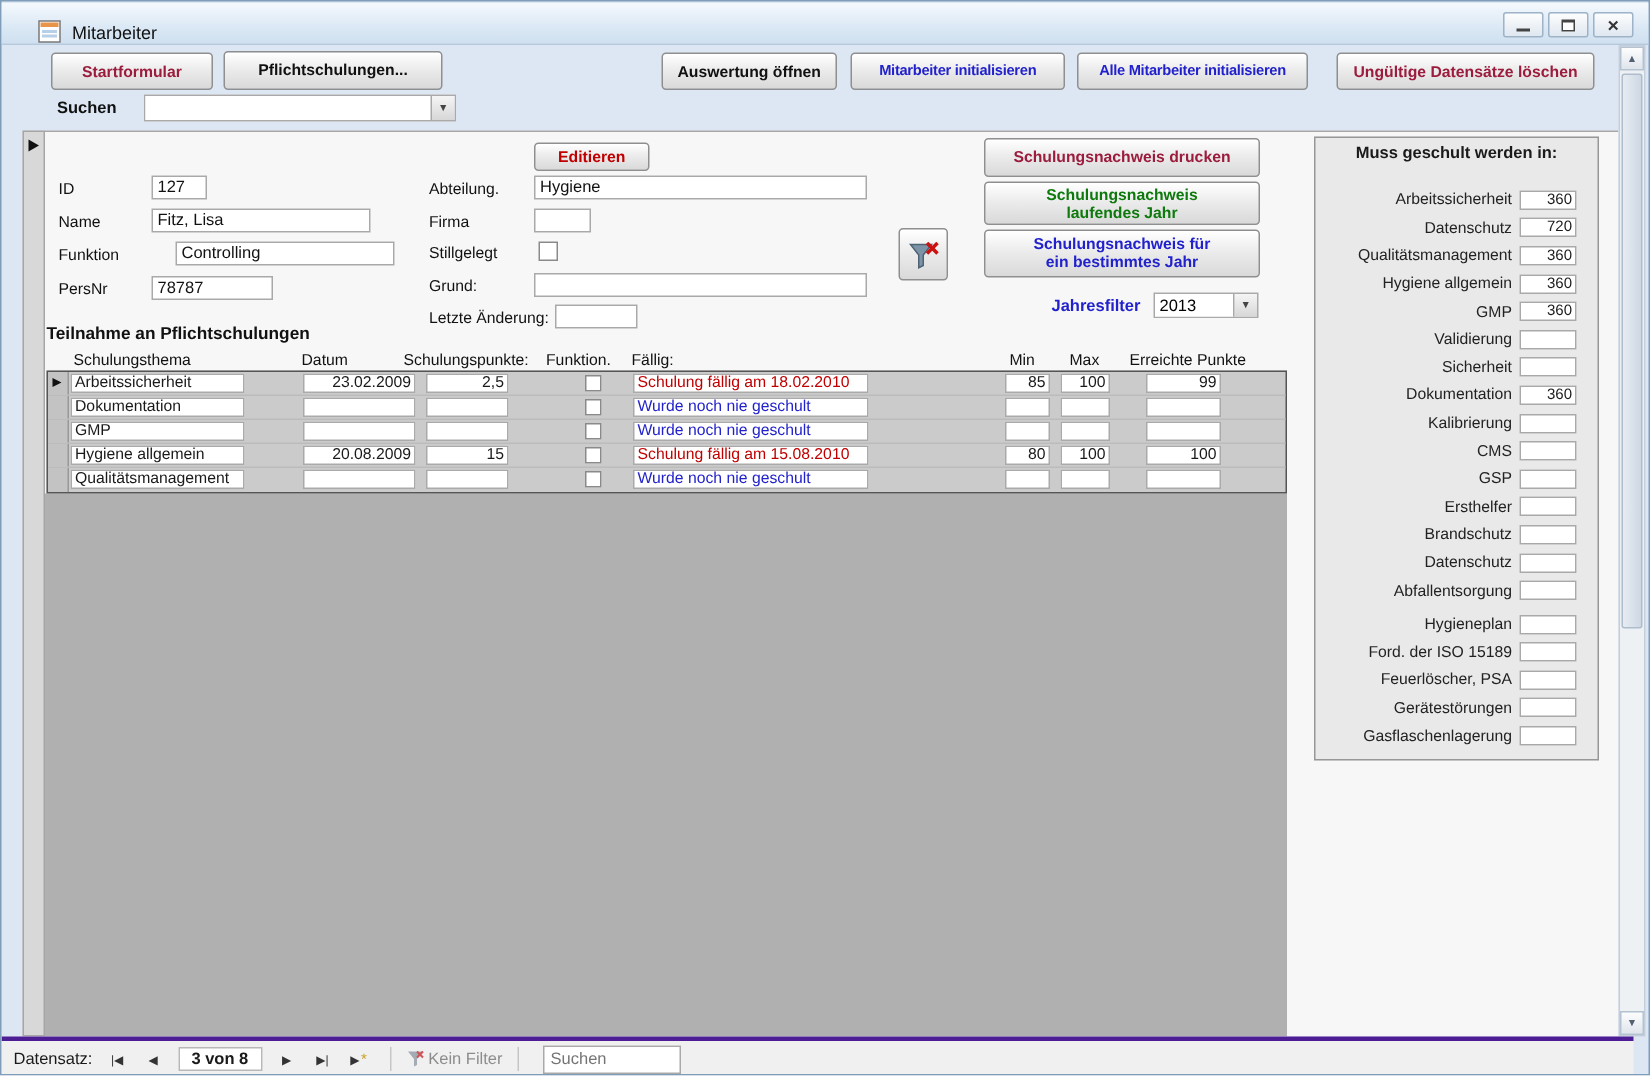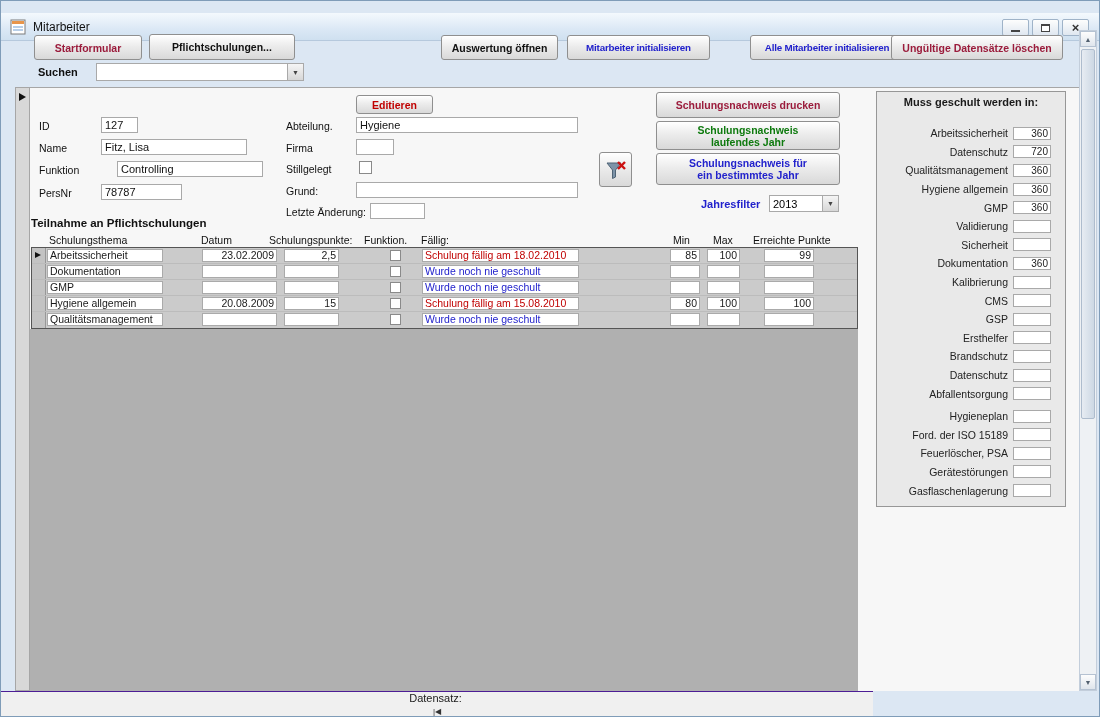"Mitarbeiter" .titlebar { align-items: center -> flex-end; padding: 0 9px -> 0 24px; top: 12px -> 1px }
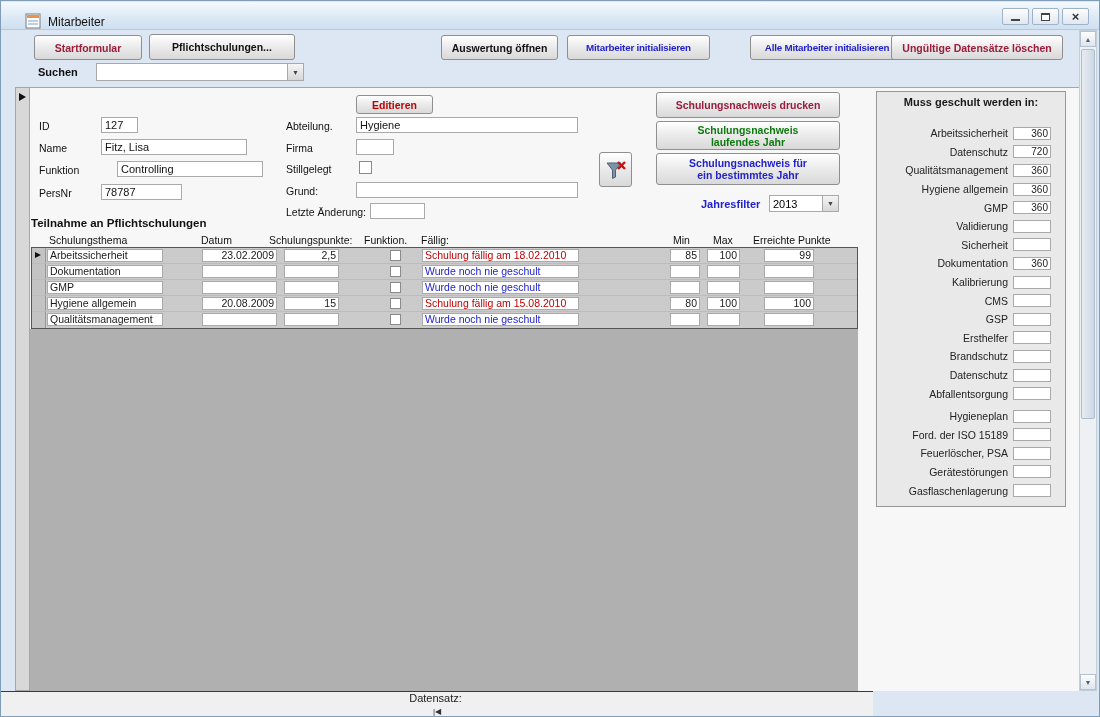"Alle Mitarbeiter initialisieren" button.btn { margin-left: 32px -> none }
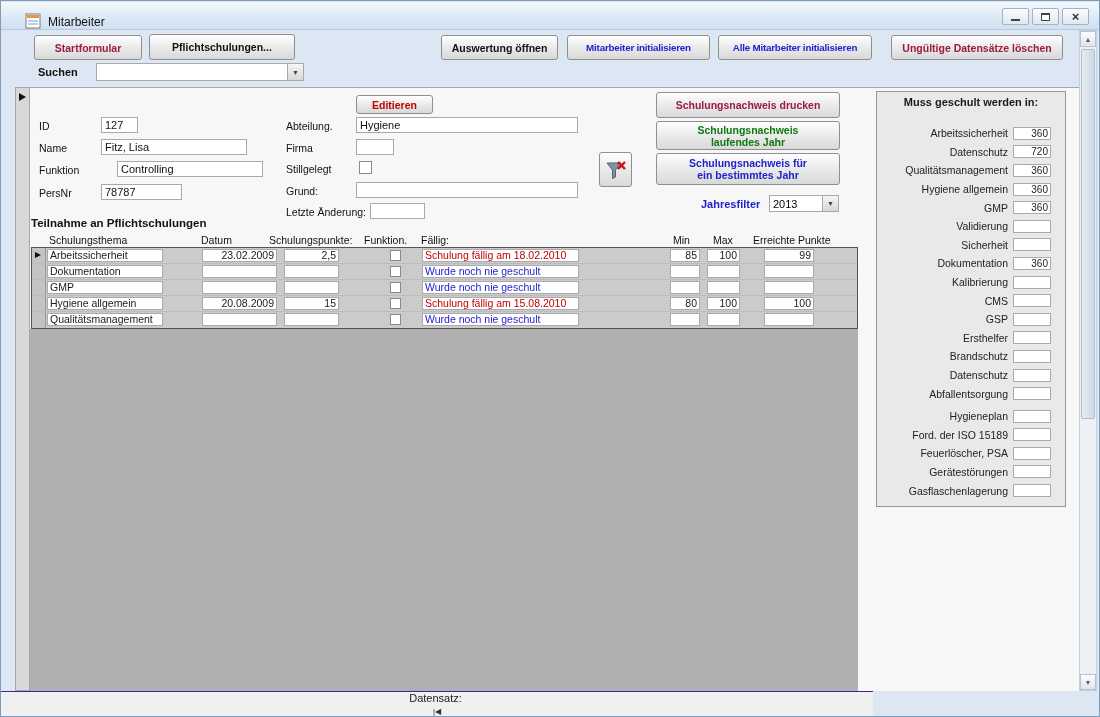"Datensatz:" .statusbar { border-top: 1px solid #4c1d95 -> 3px solid #4c1d95; flex-direction: column -> none; width: 872px -> 1088px }
